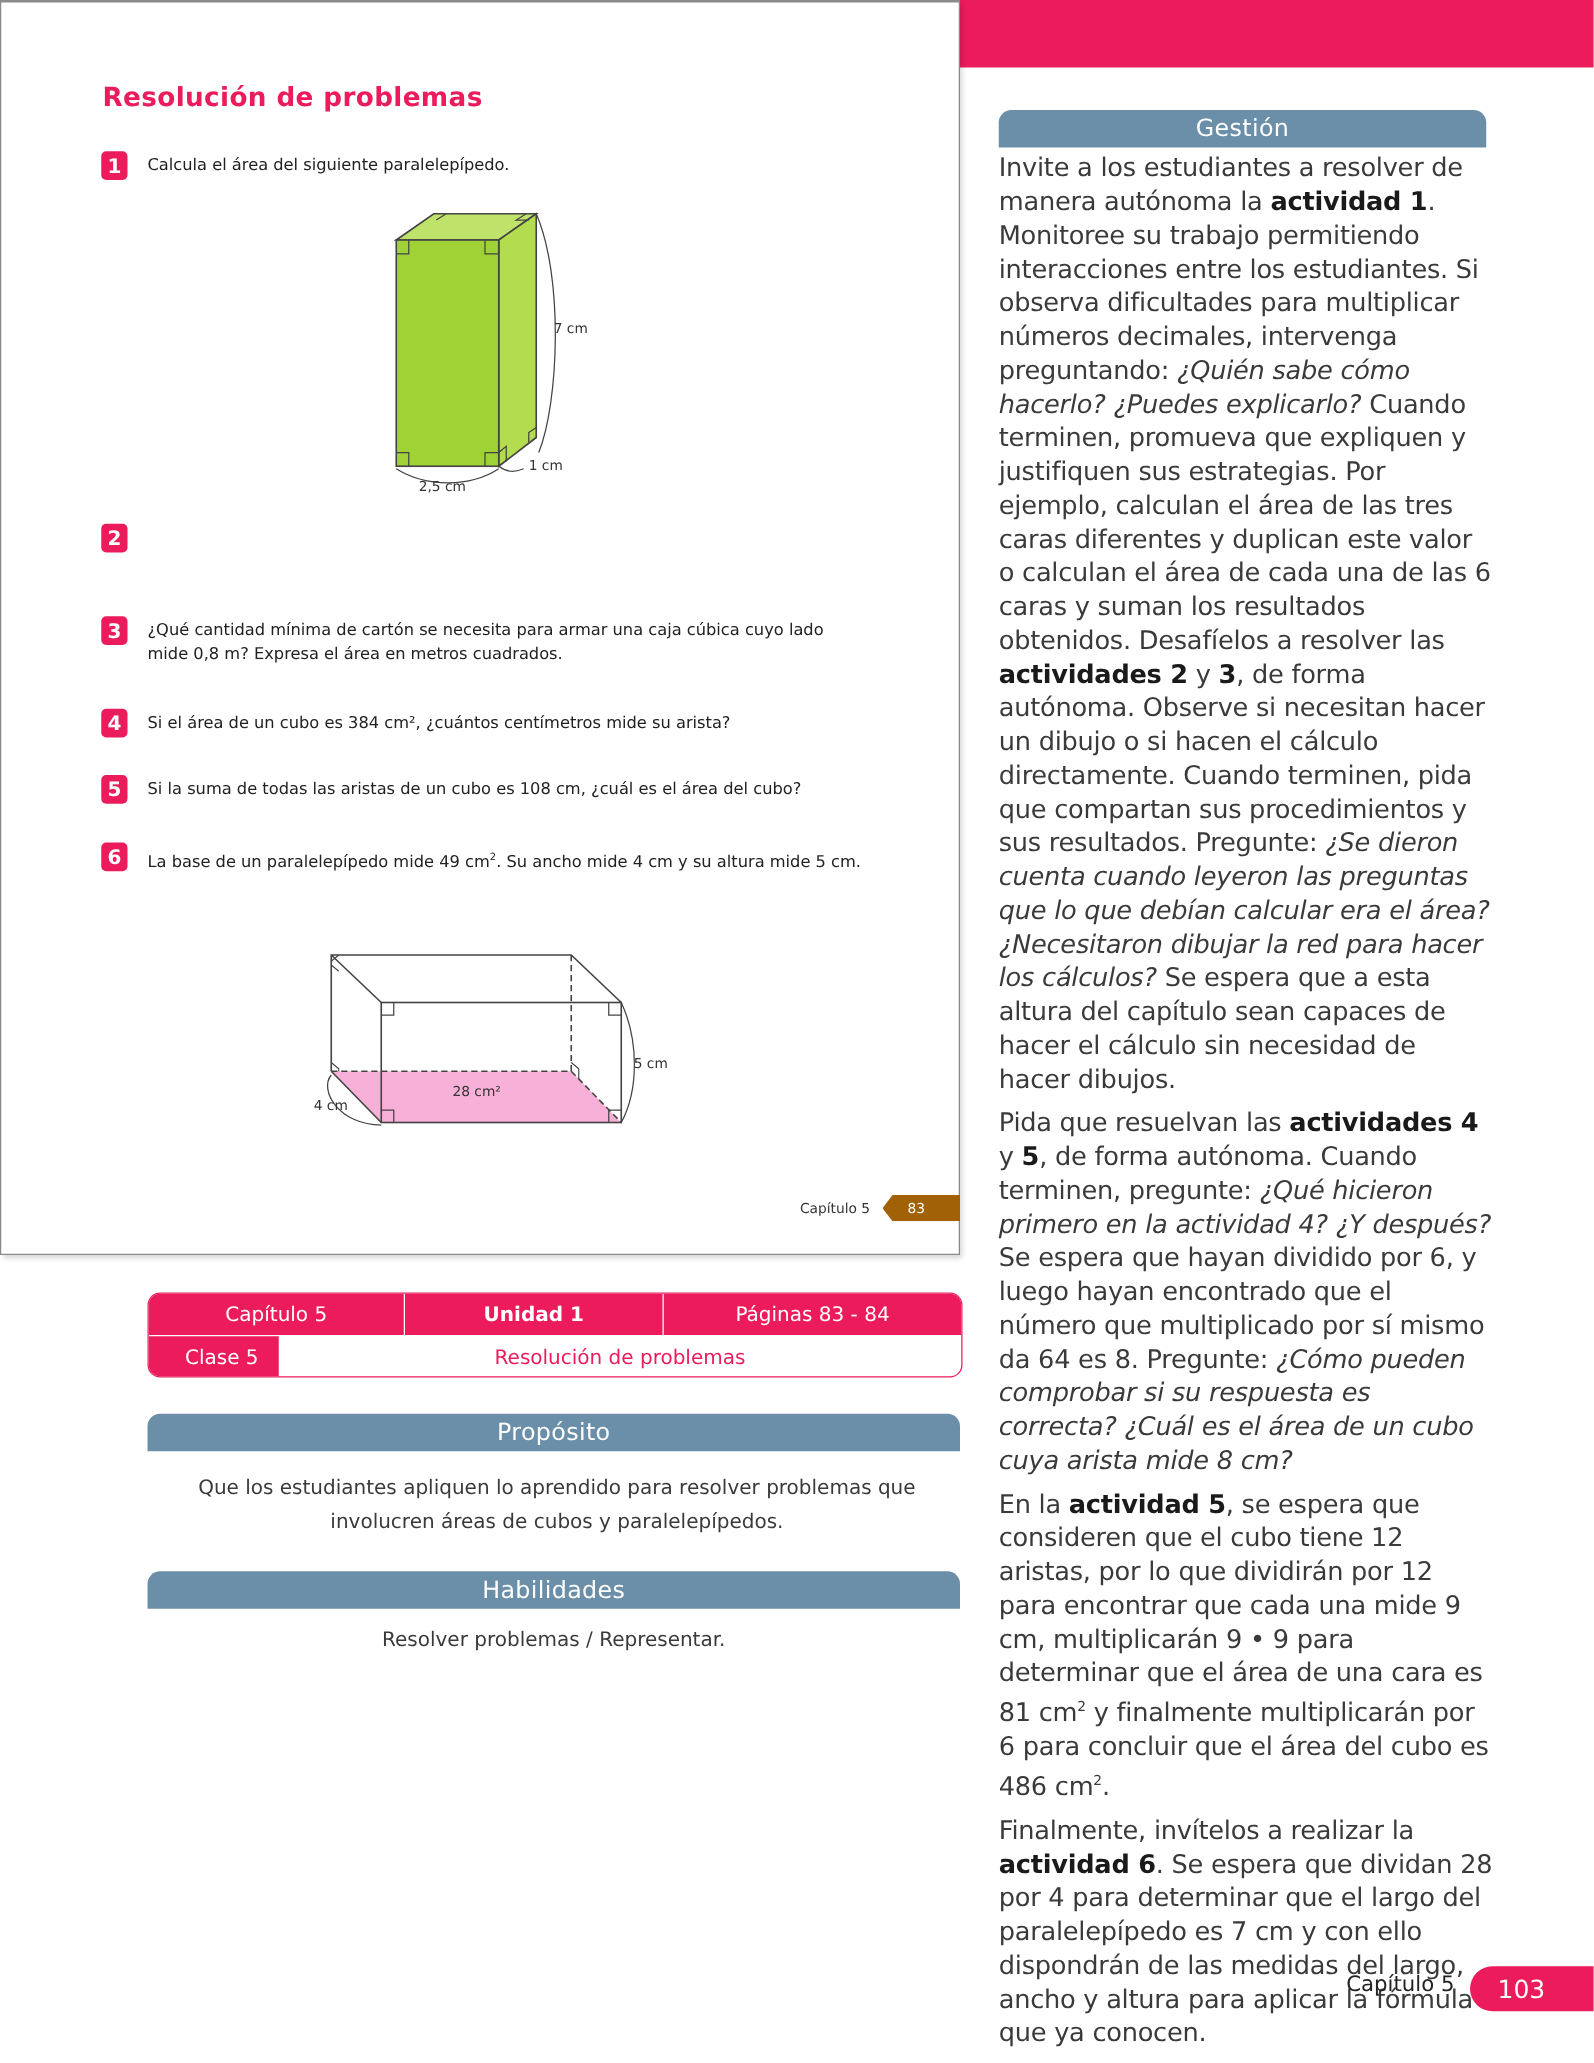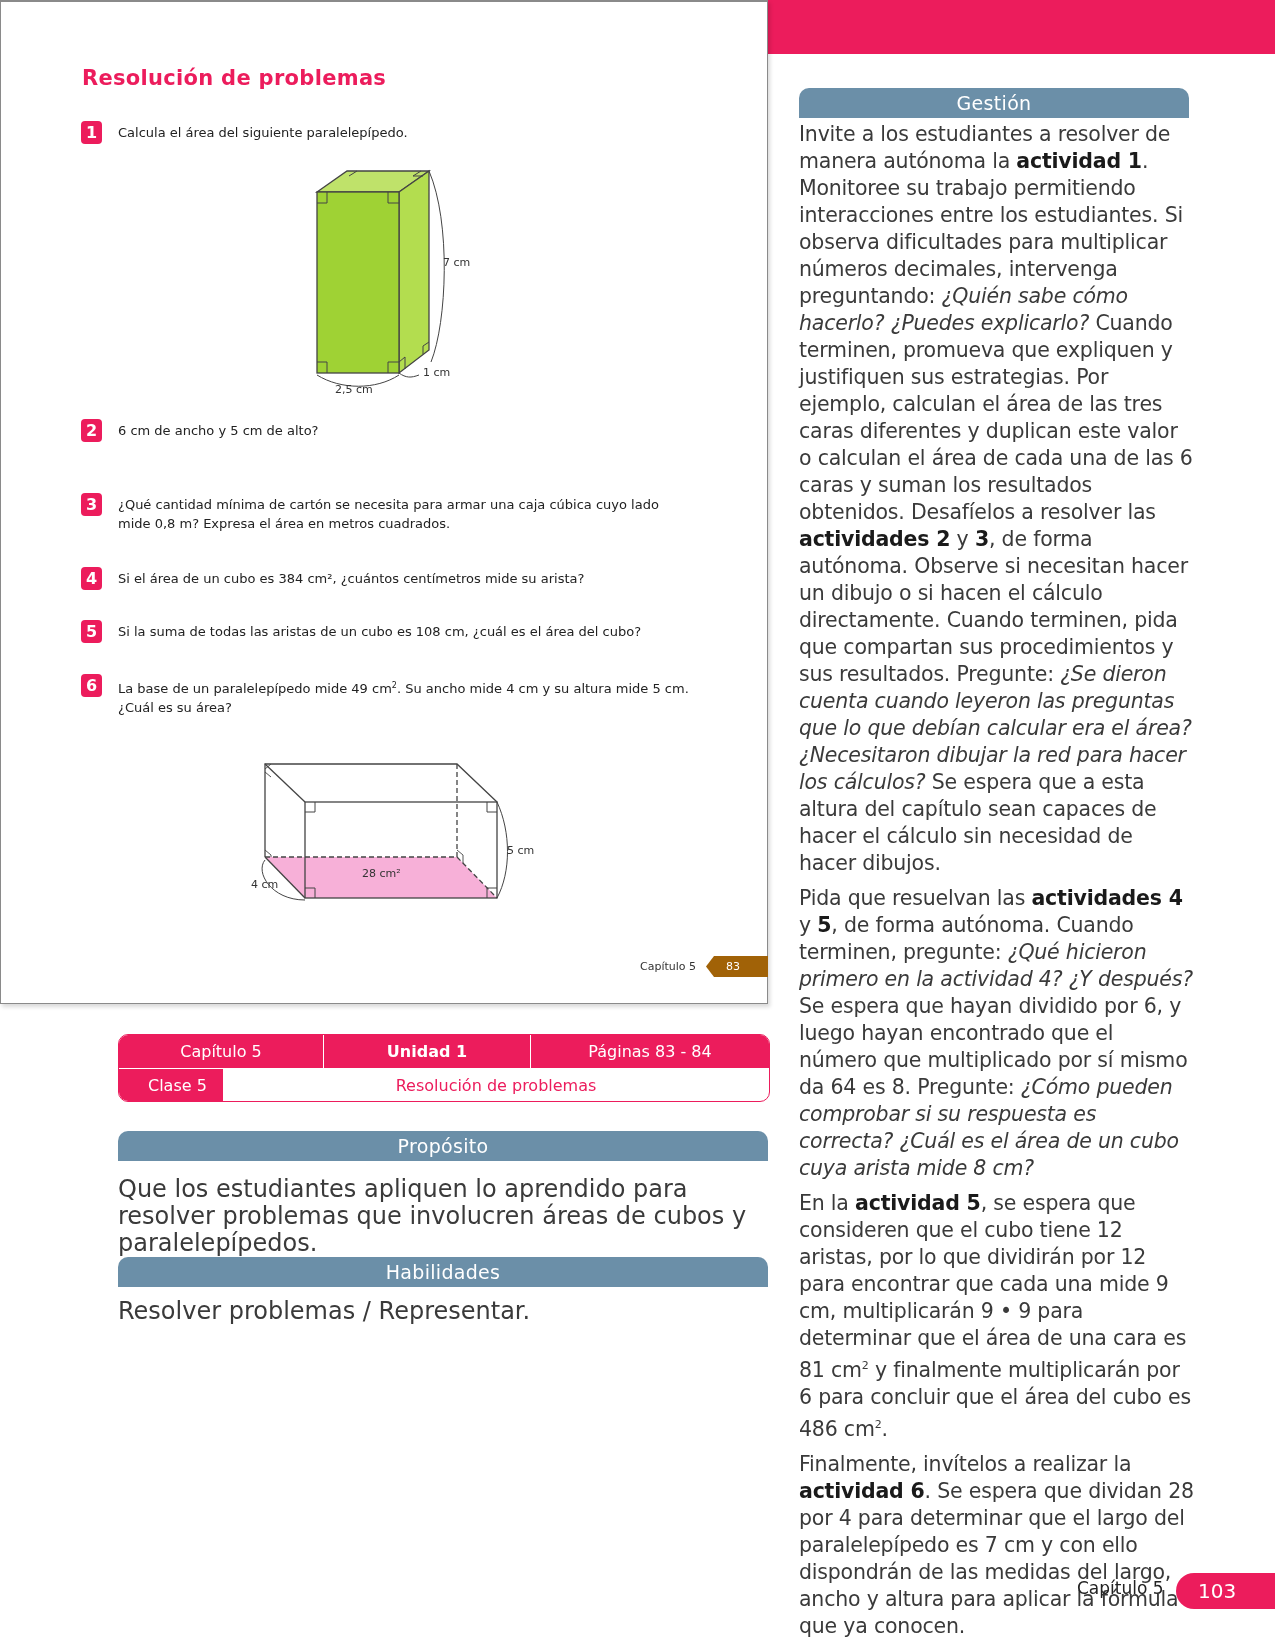"6 cm de ancho y" div { html: <div>6 cm de ancho y 5 cm de alto?</div> -> none }
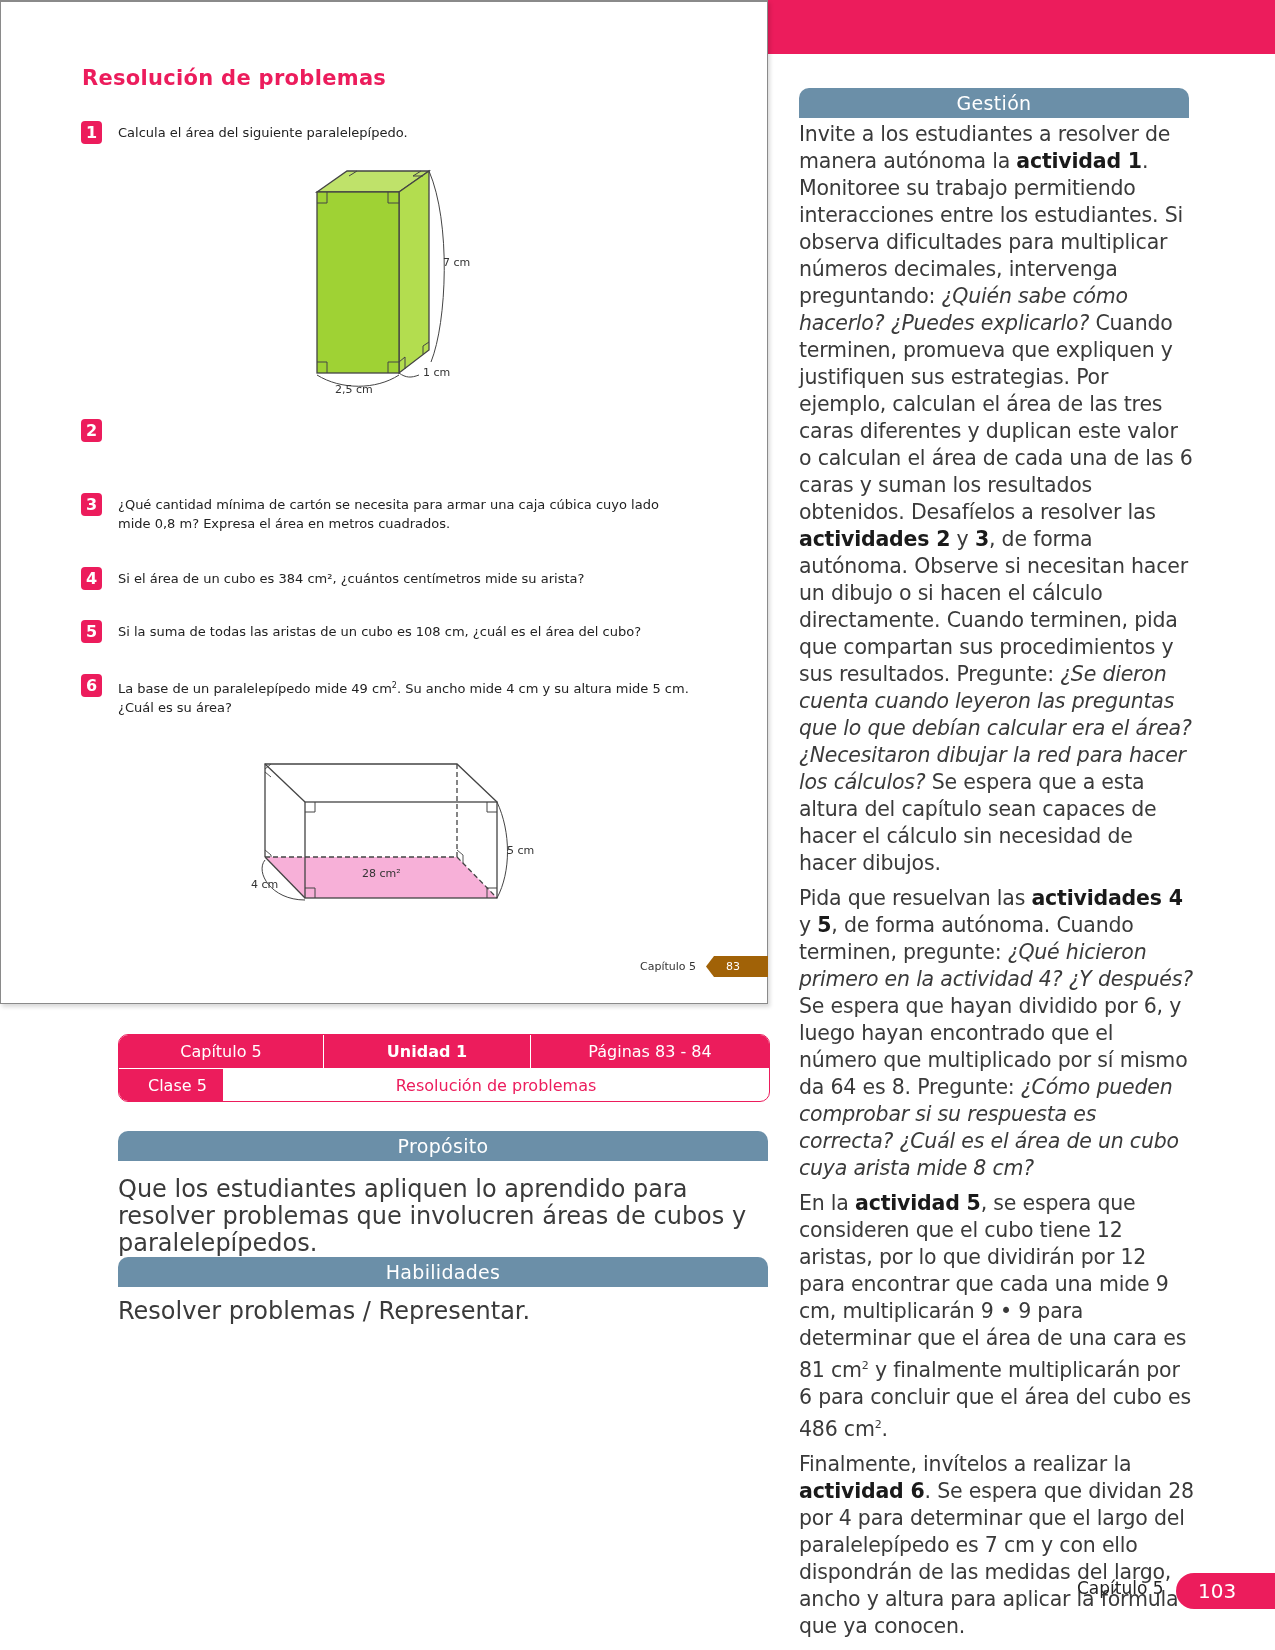"¿Cuál es su área?" div { html: <div>¿Cuál es su área?</div> -> none }
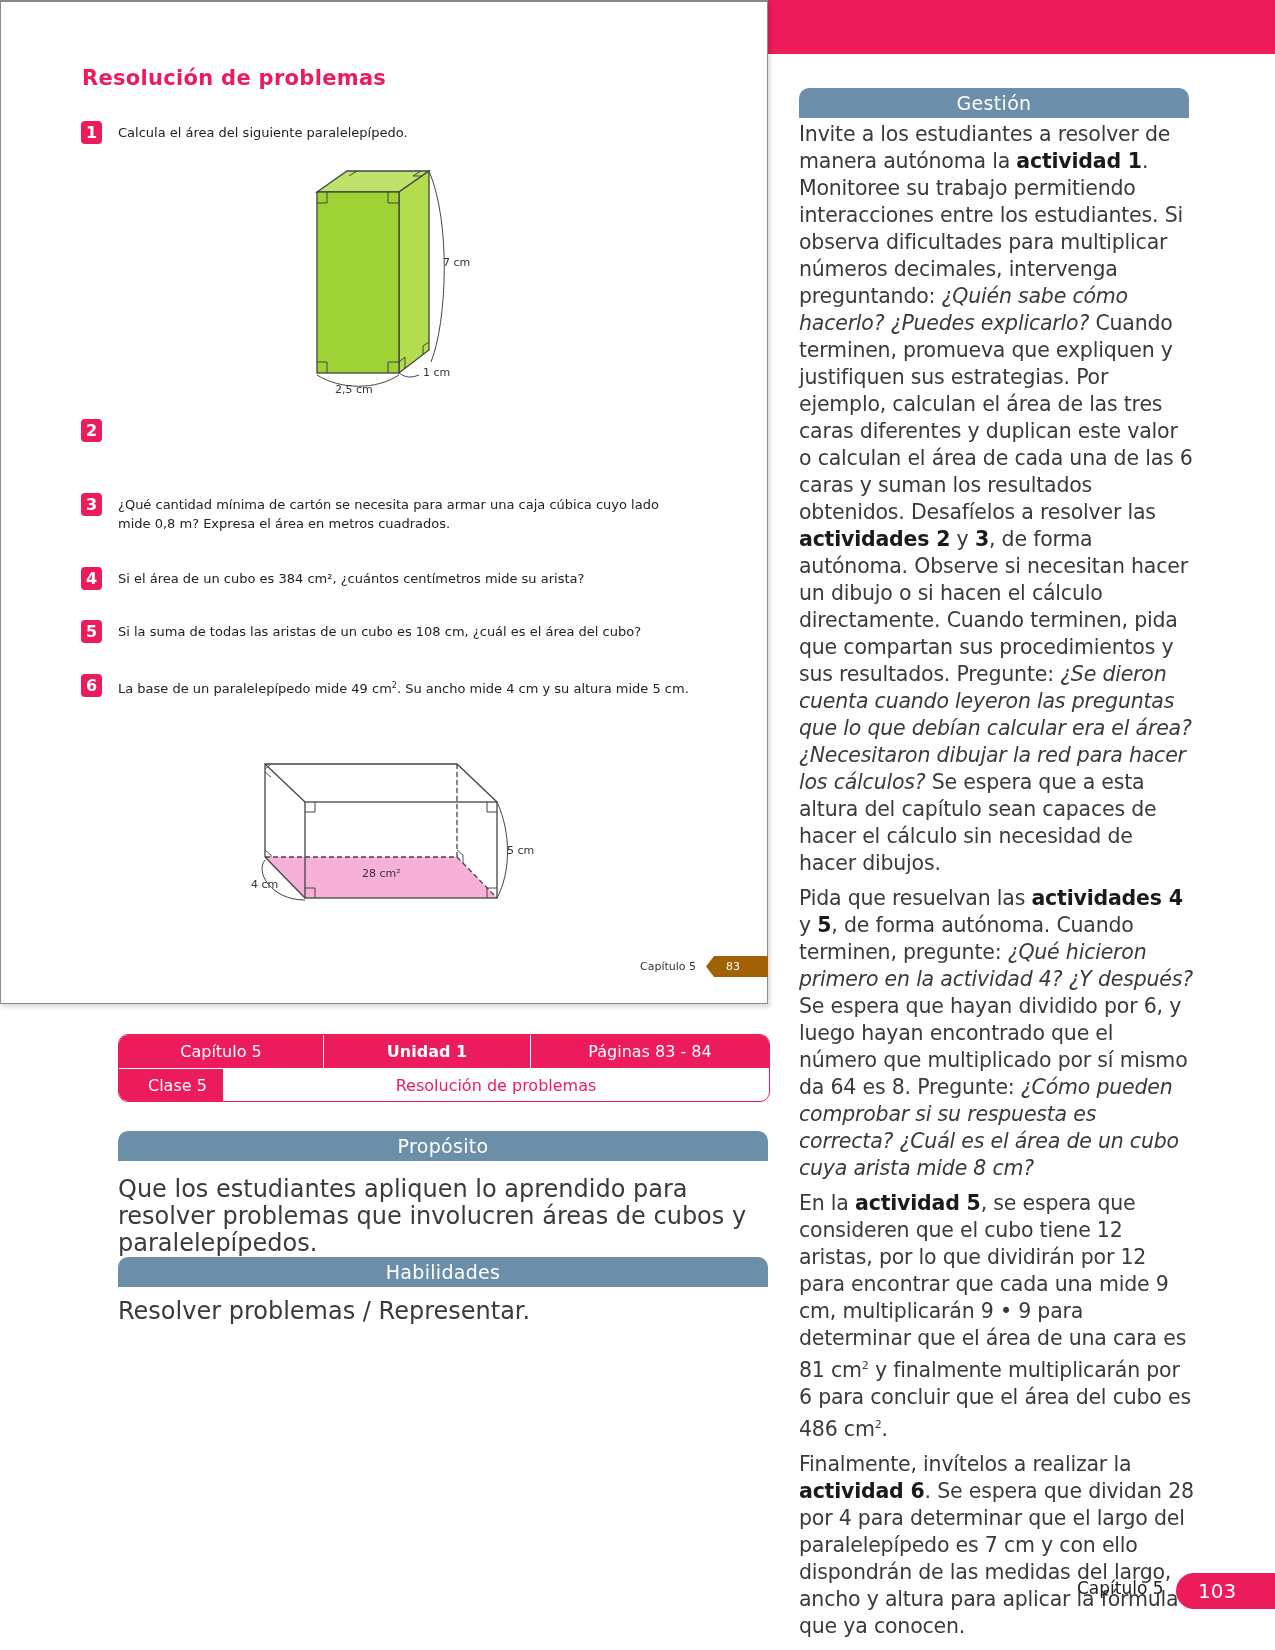"Que los estudiantes apliquen lo" .body-text { font-size: 24px -> 16px; text-align: none -> center }
